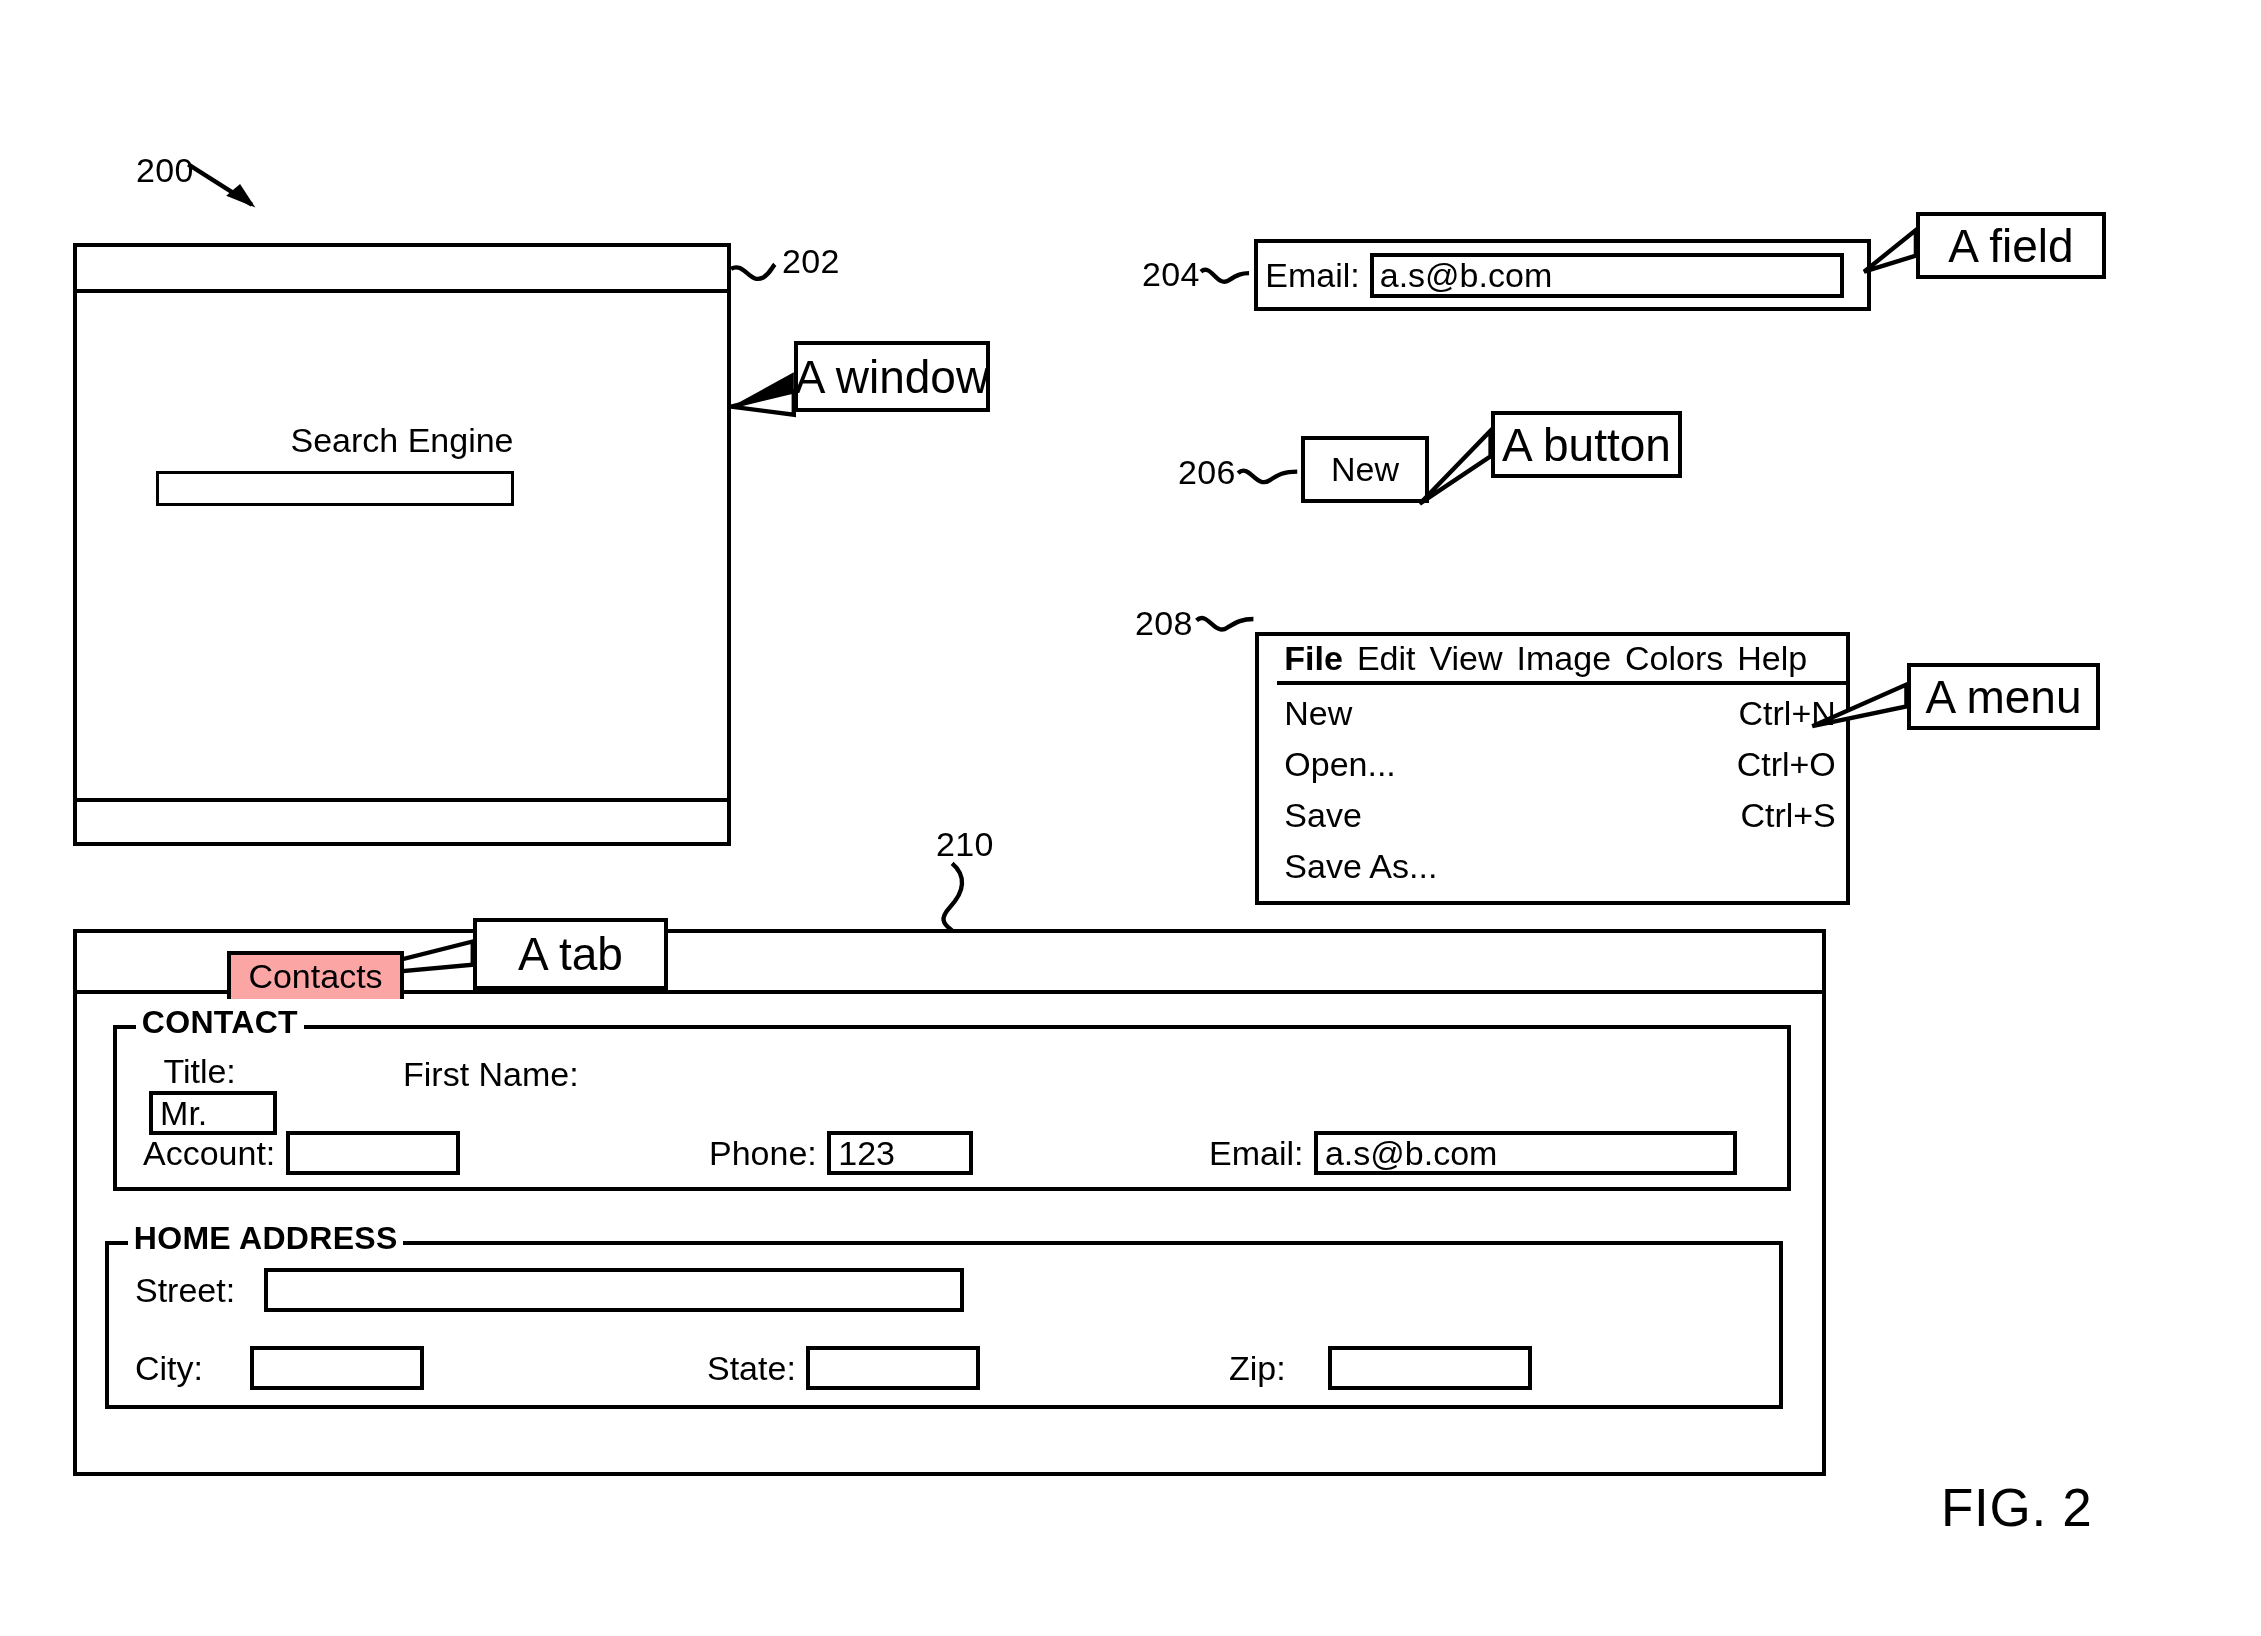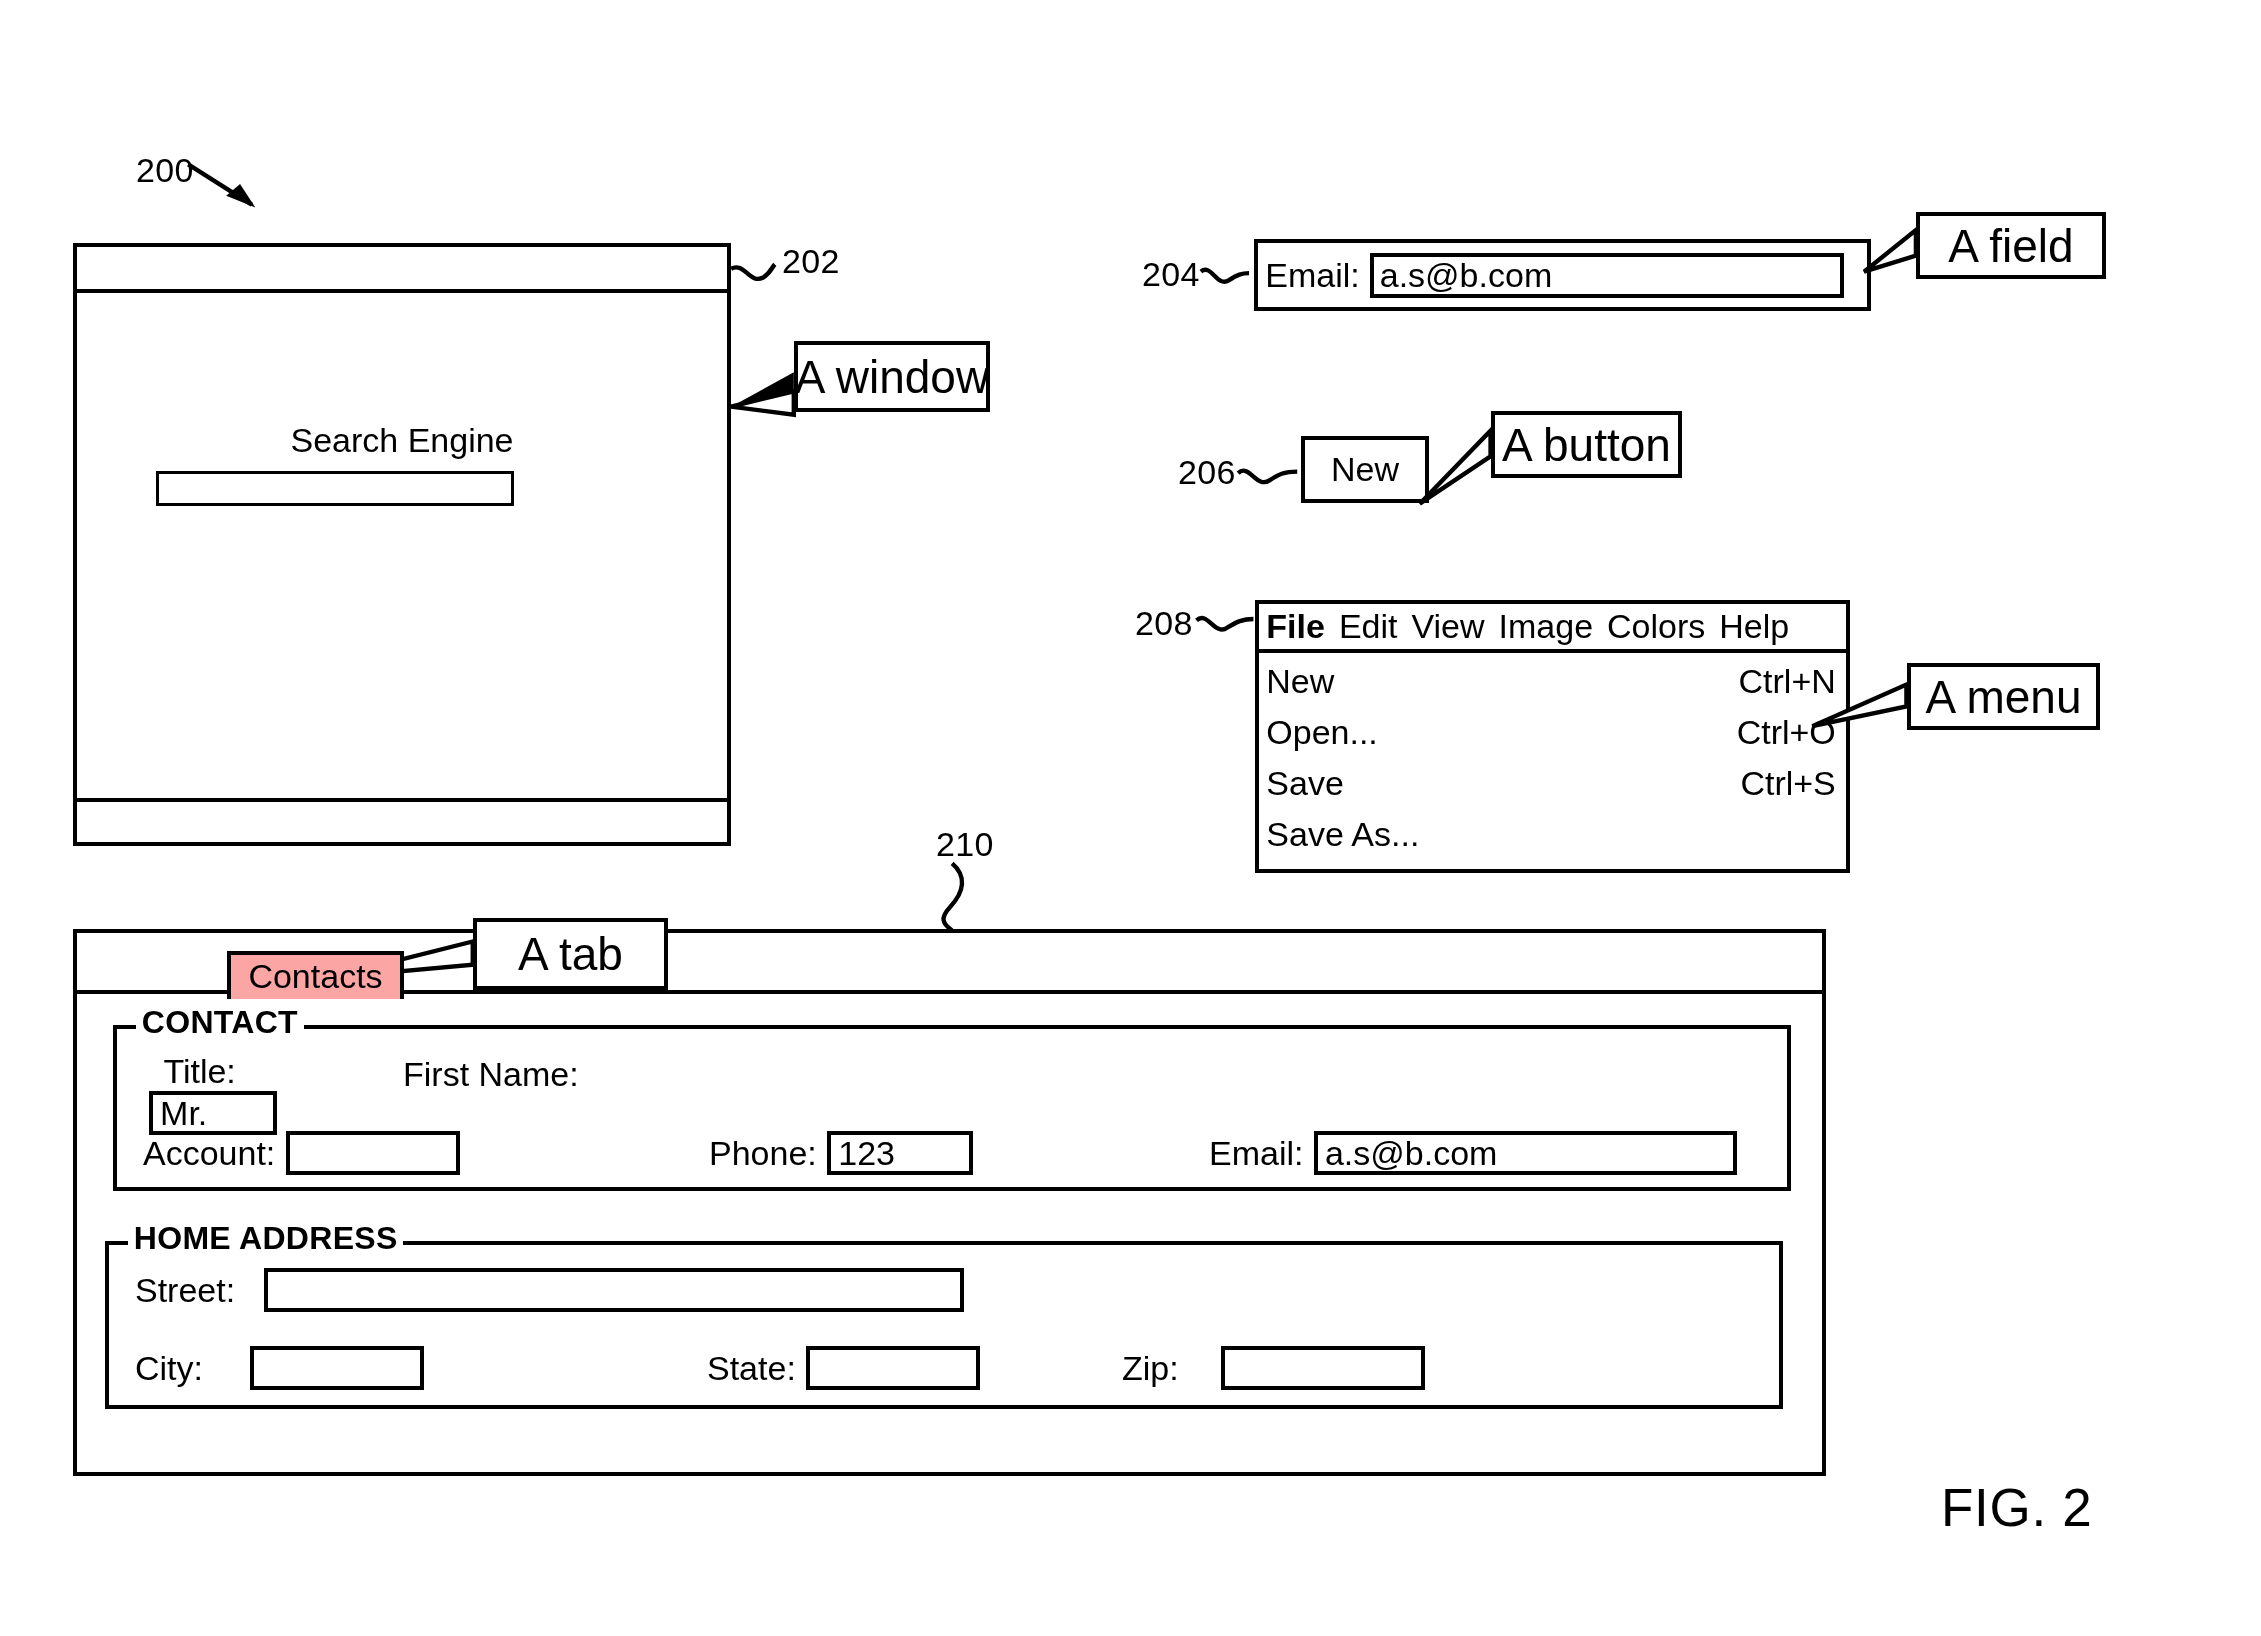"File" #menu-208 { padding-left: none -> 18px; top: 600px -> 632px }
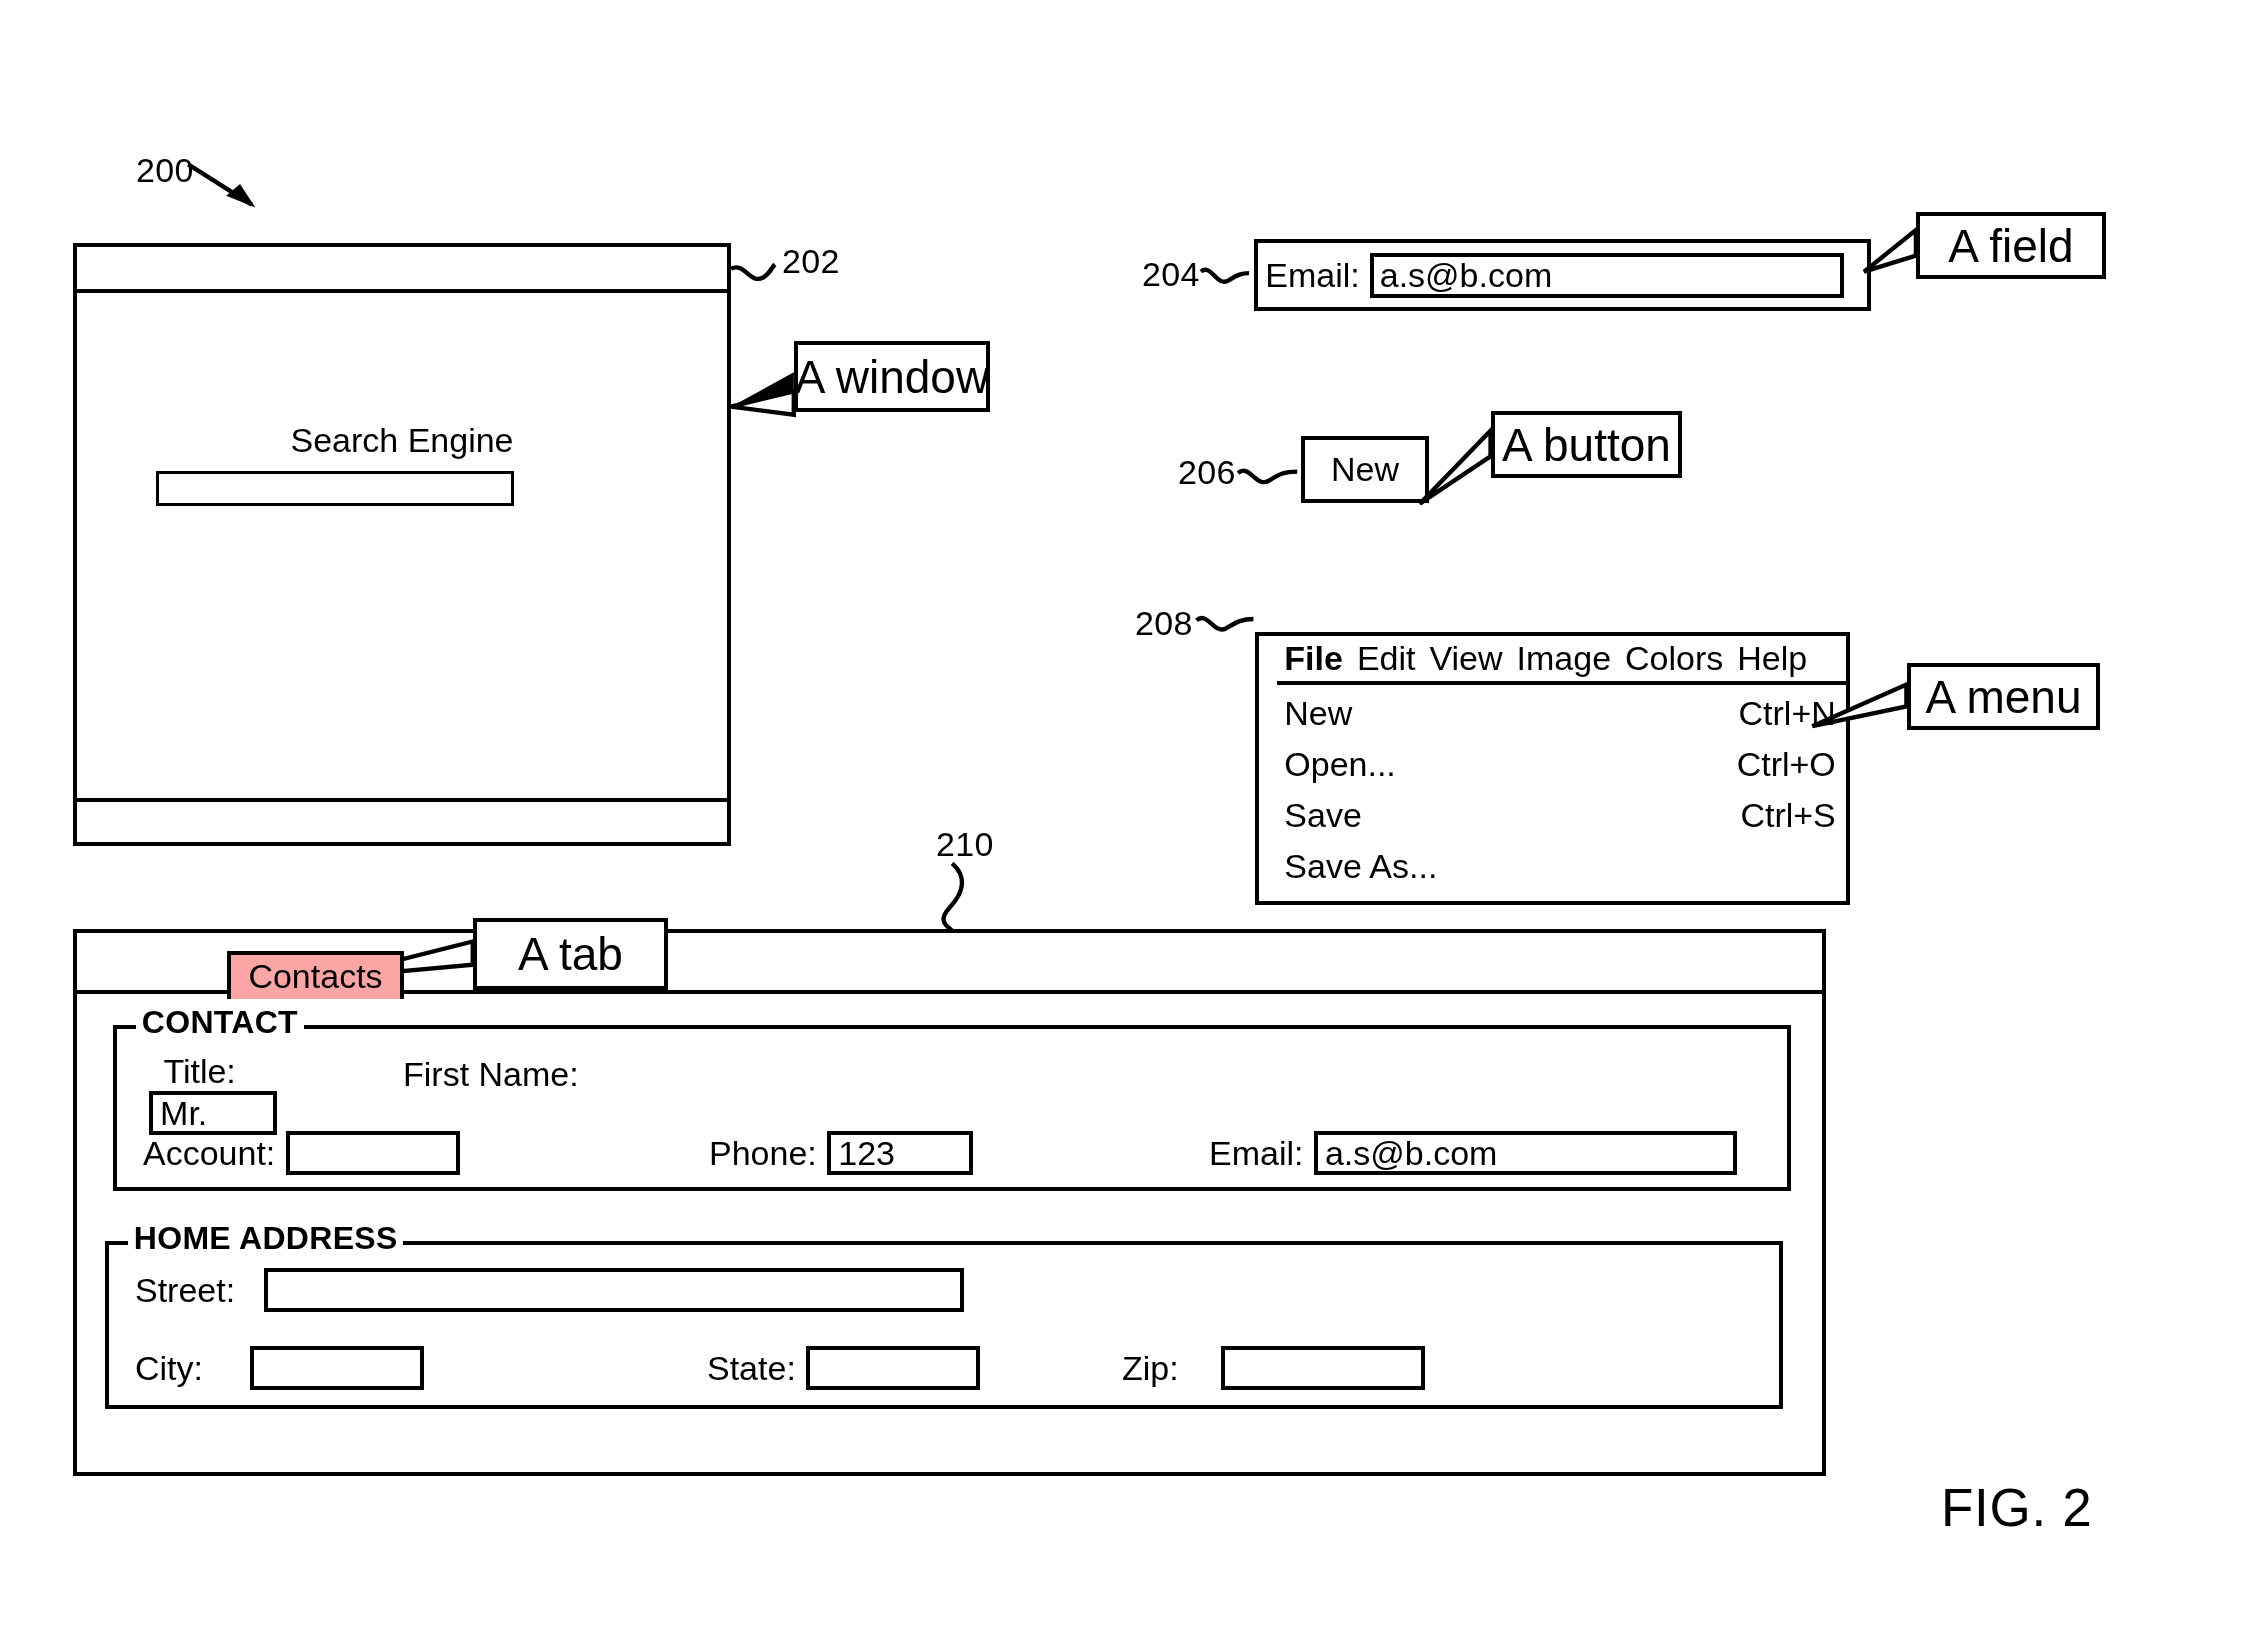"Zip:" div.field-row { left: 1013px -> 1120px }
